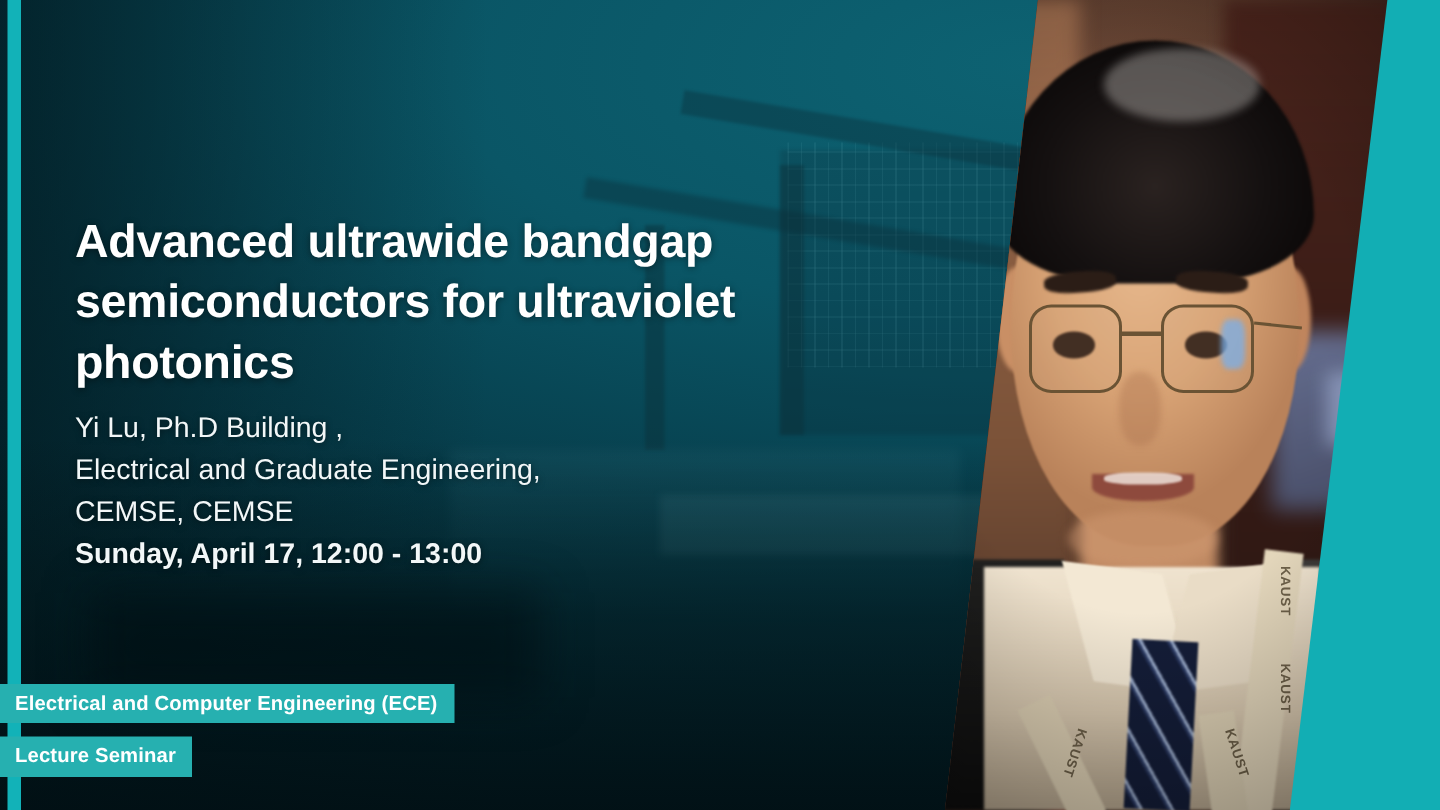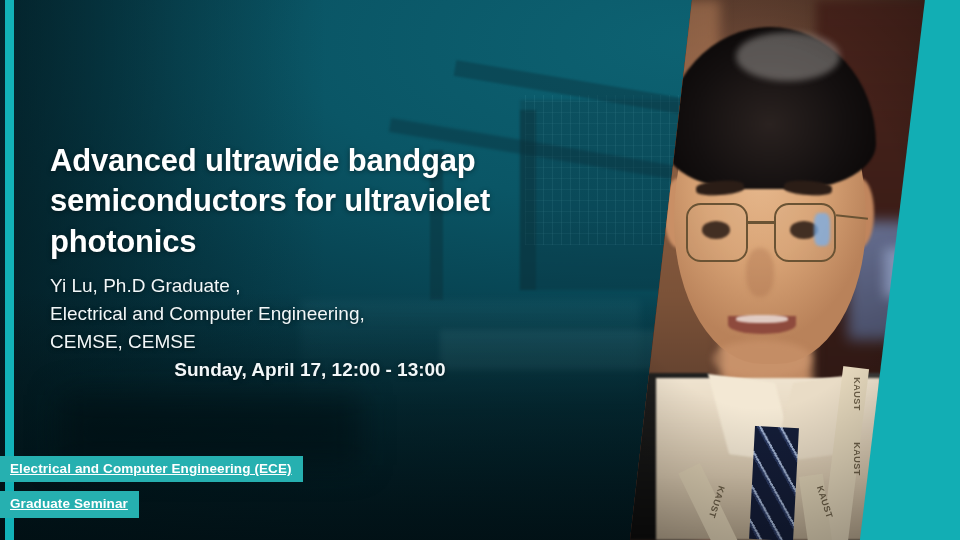"Yi Lu, Ph.D Graduate ," div.ln { text: Graduate -> Building }
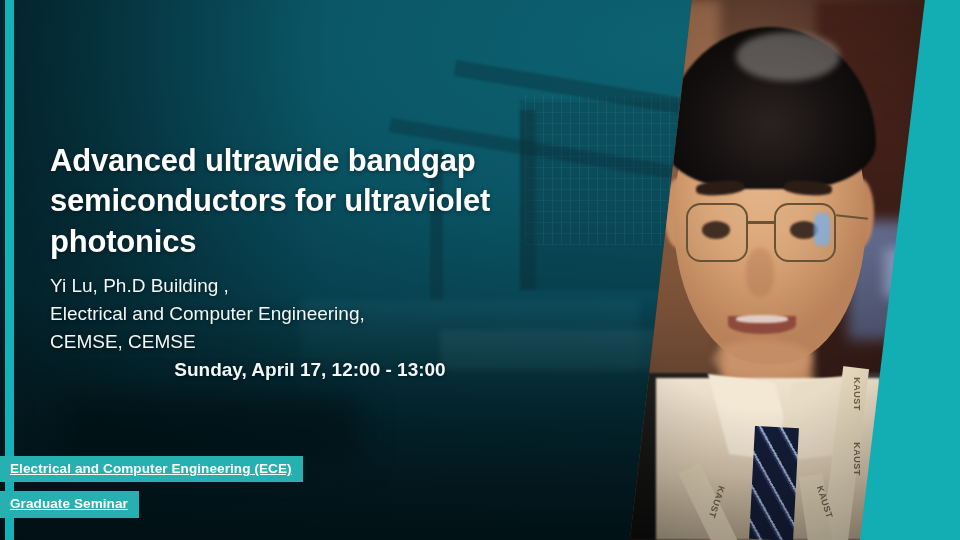"Electrical and Computer Engineering," div.ln { text: Computer -> Graduate }
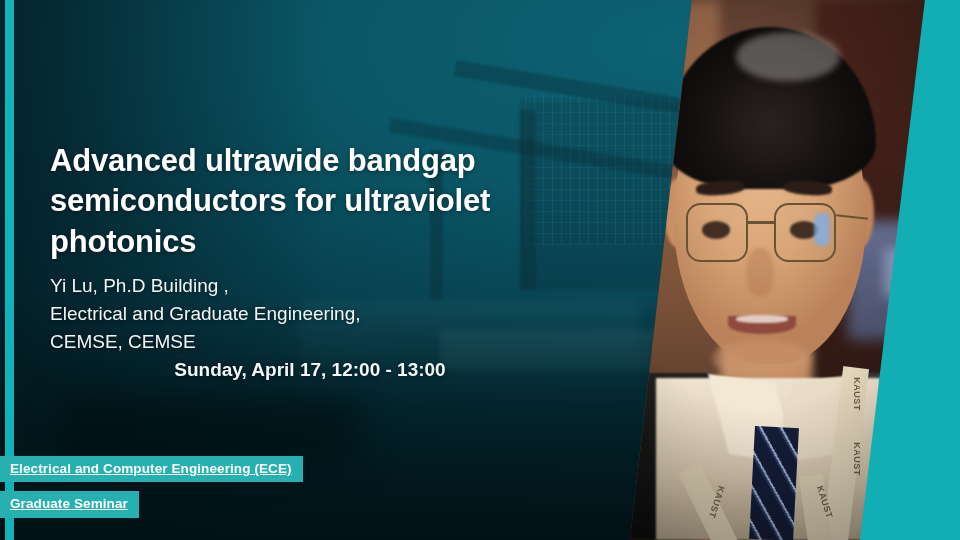"Sunday, April 17, 12:00 -" .details .bold { text-align: center -> none }
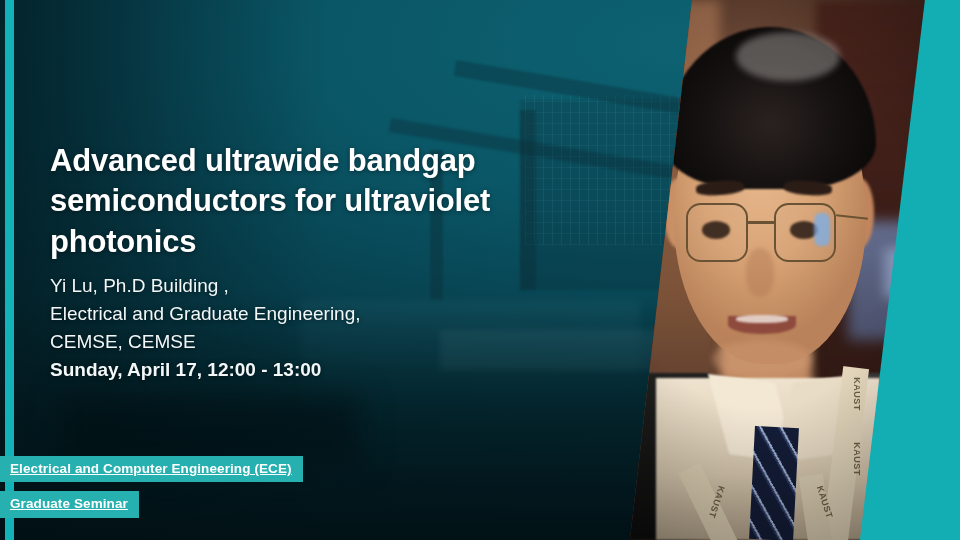"Electrical and Computer Engineering" .badge { text-decoration: underline -> none }
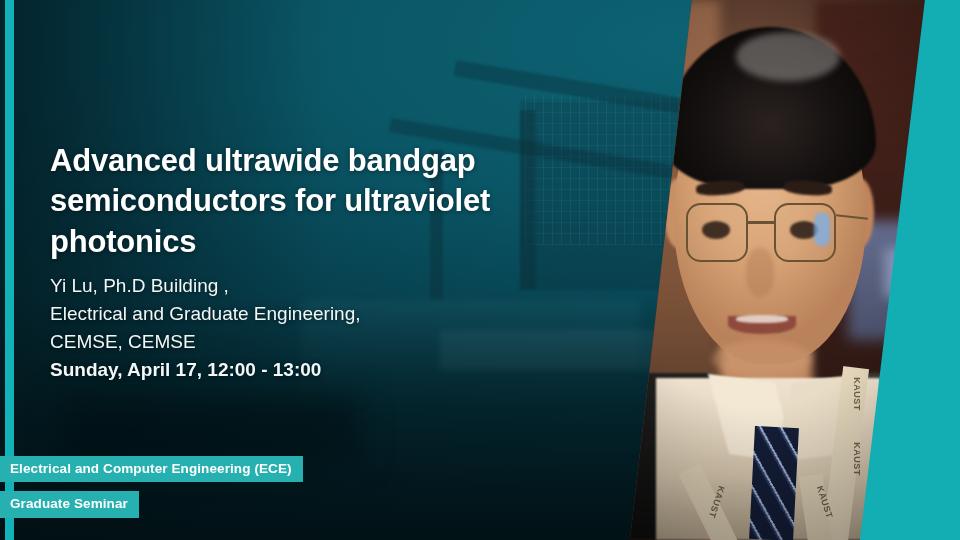"Graduate Seminar" span.badge { text: Graduate -> Lecture }
